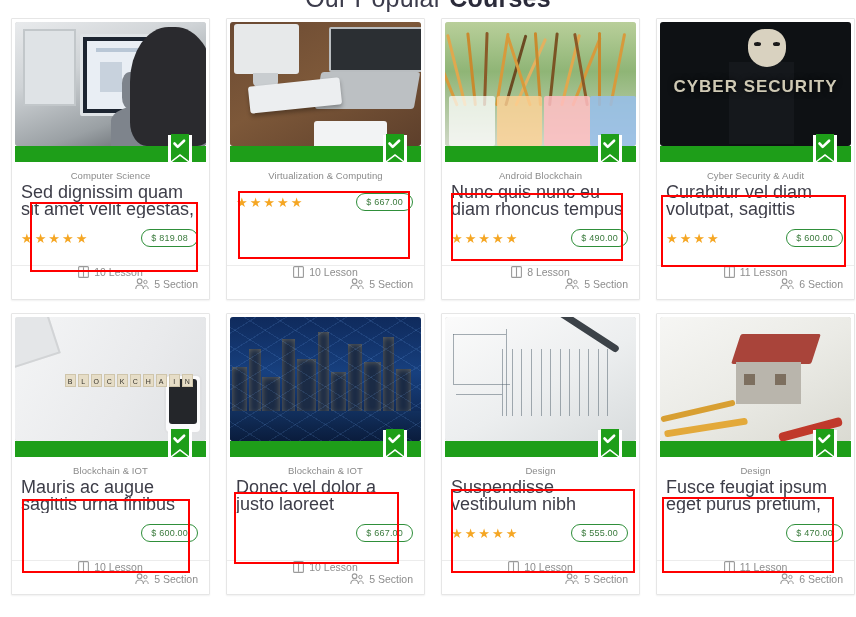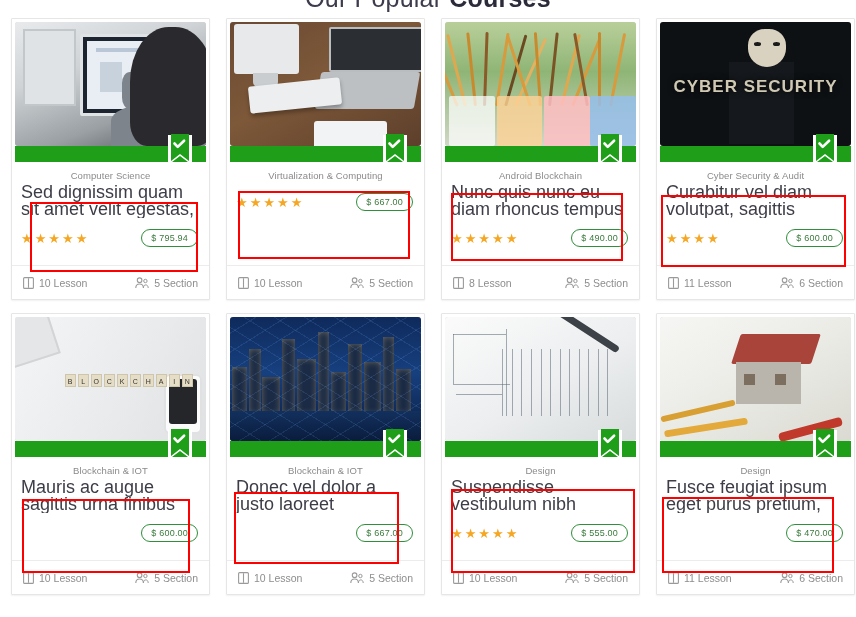"$ 795.94" span.price { text: 795.94 -> 819.08 }
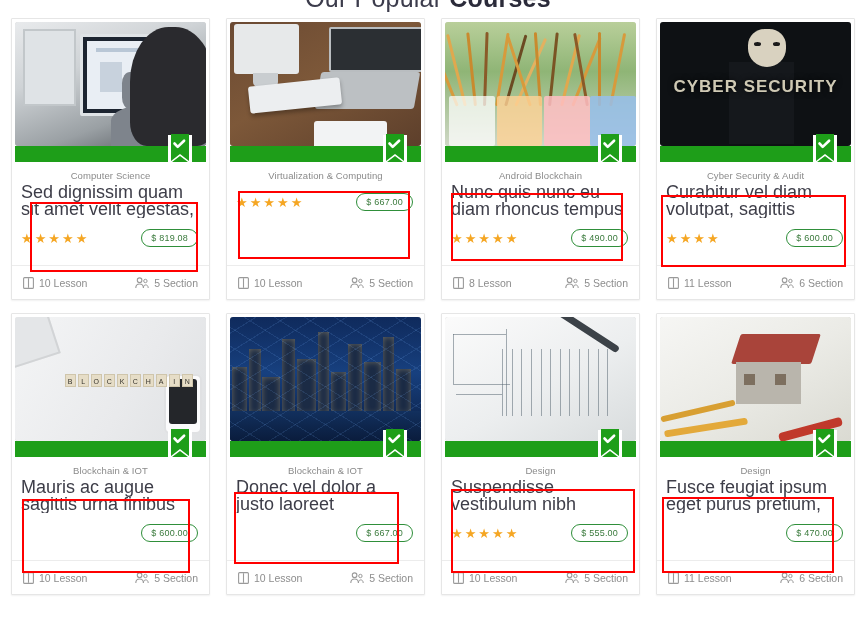"10 Lesson" .foot { flex-direction: none -> column }
